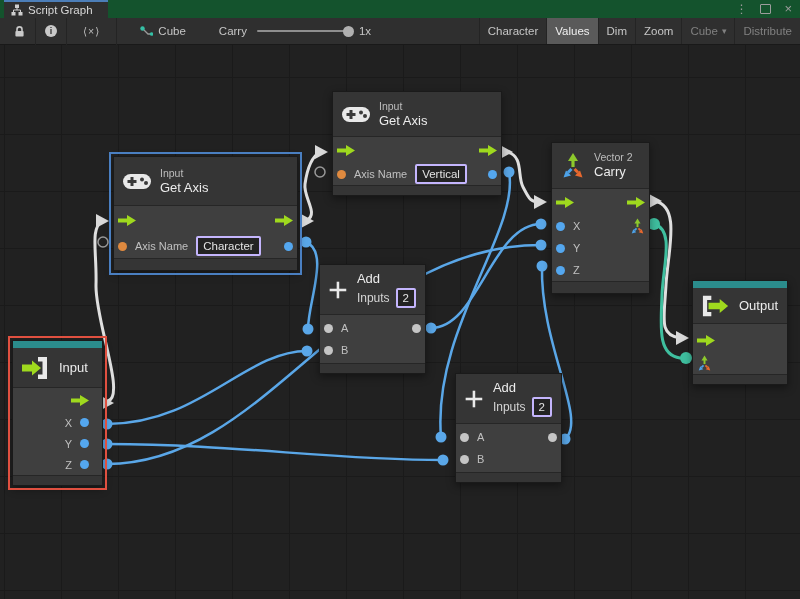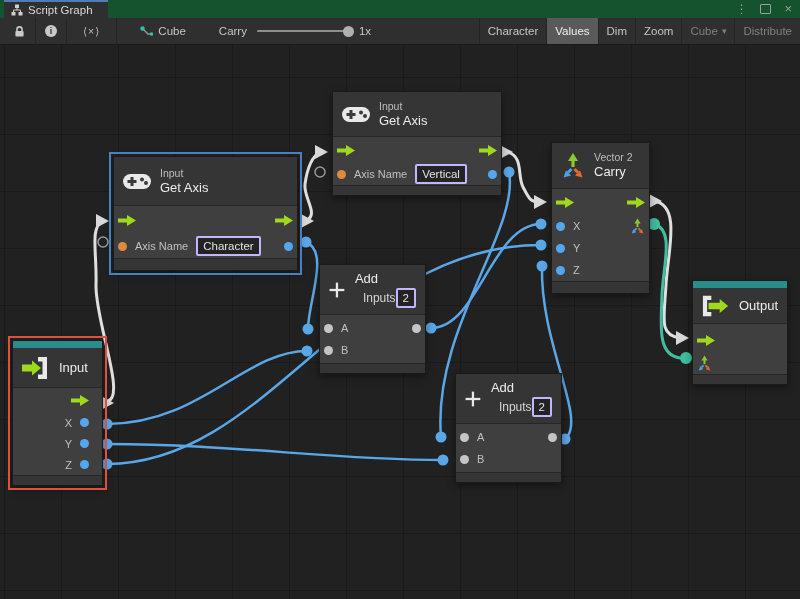"Inputs" .inputs-line { gap: none -> 6px; margin-left: 8px -> none }
